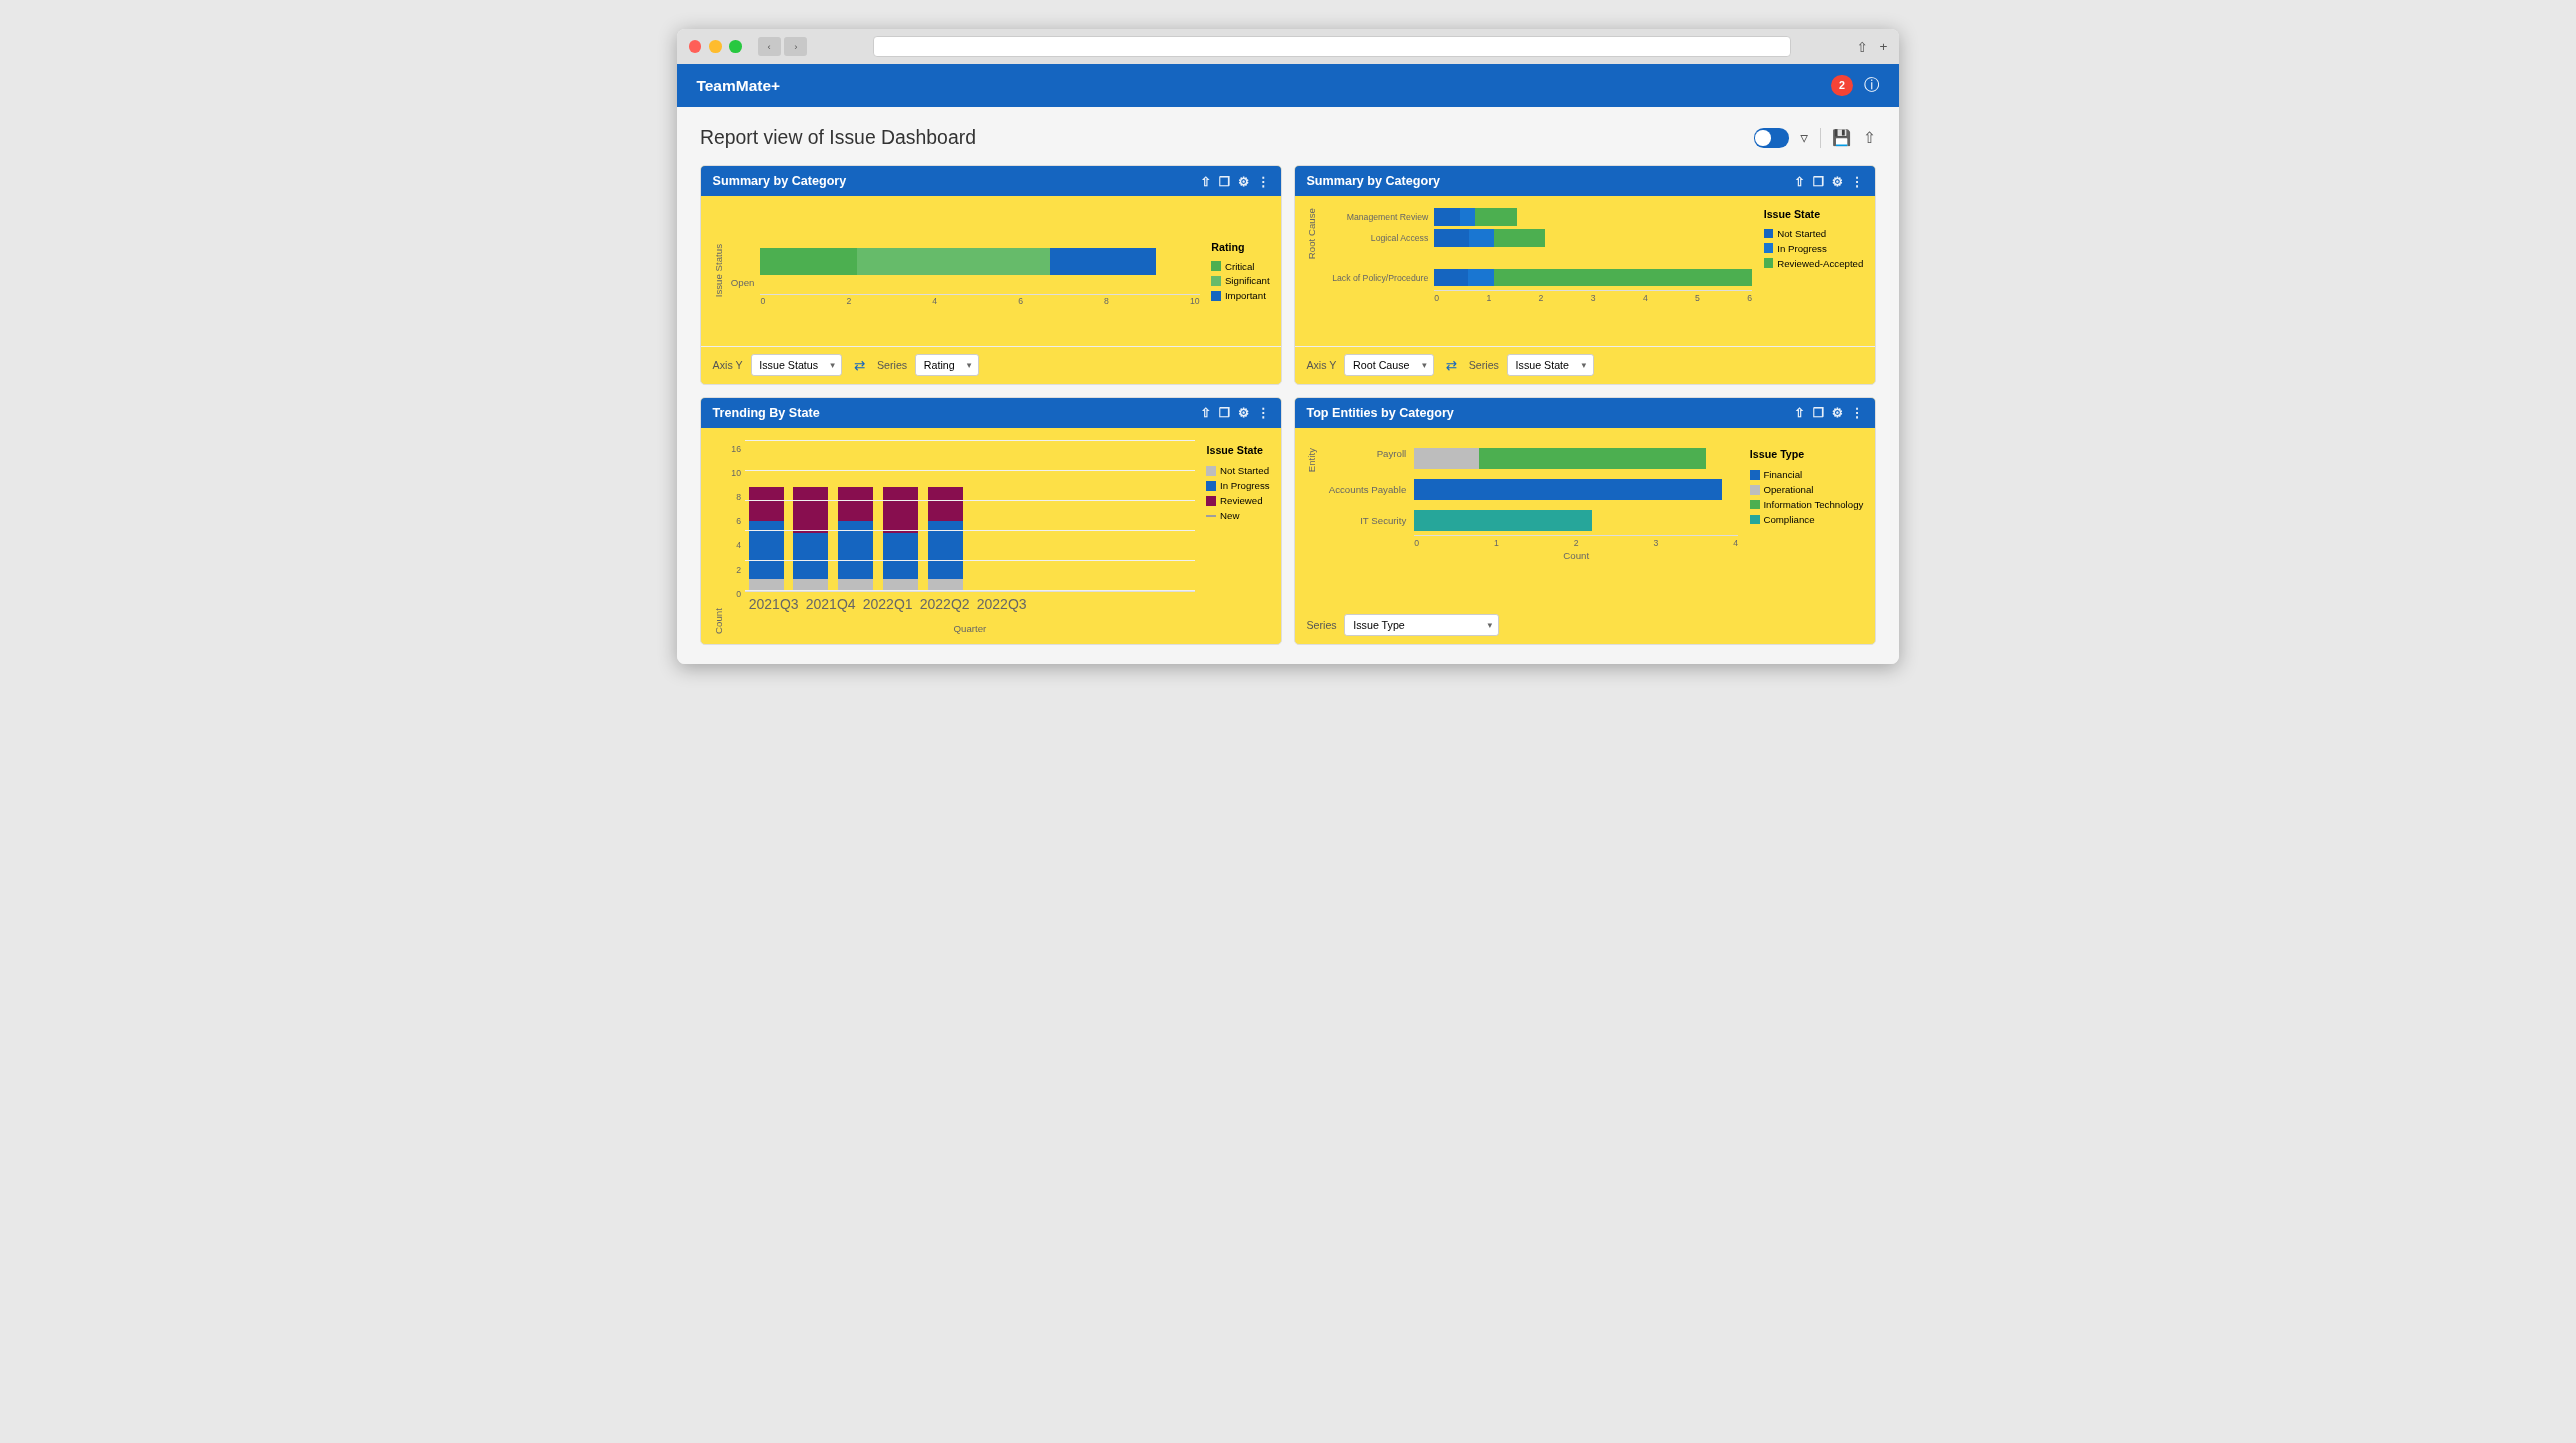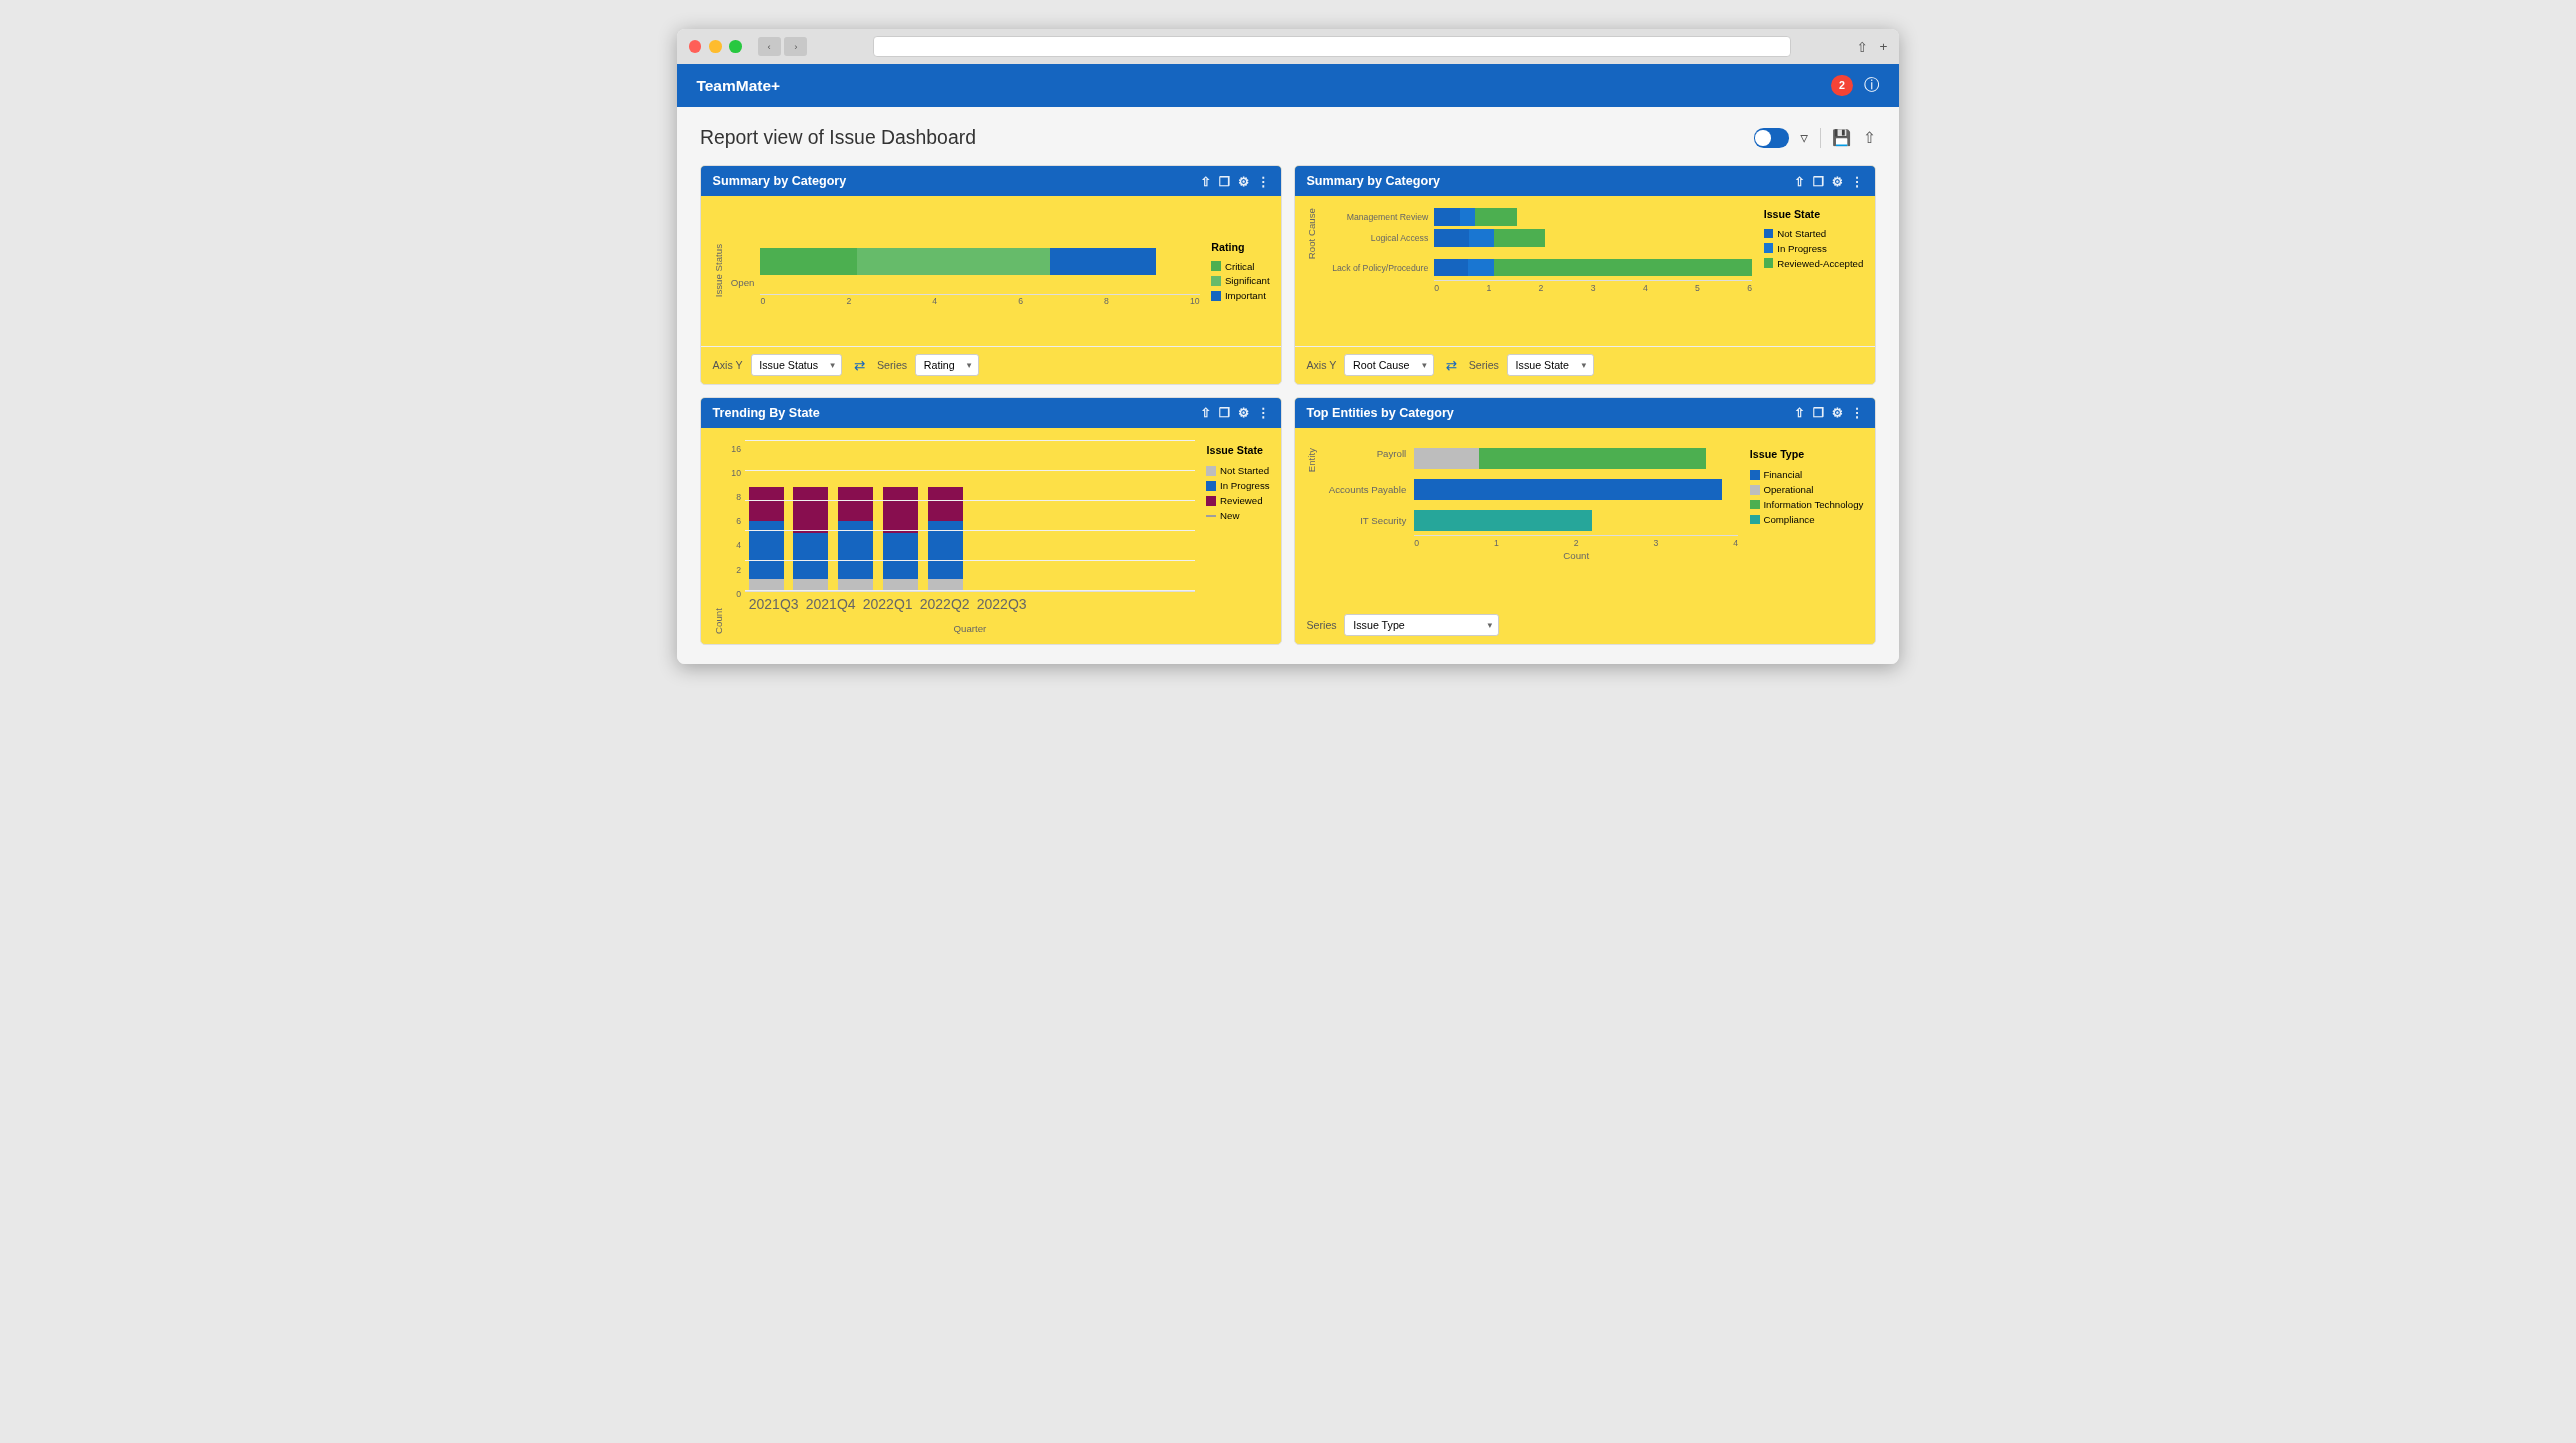"Logical Access" div { margin-bottom: 12px -> 22px }
